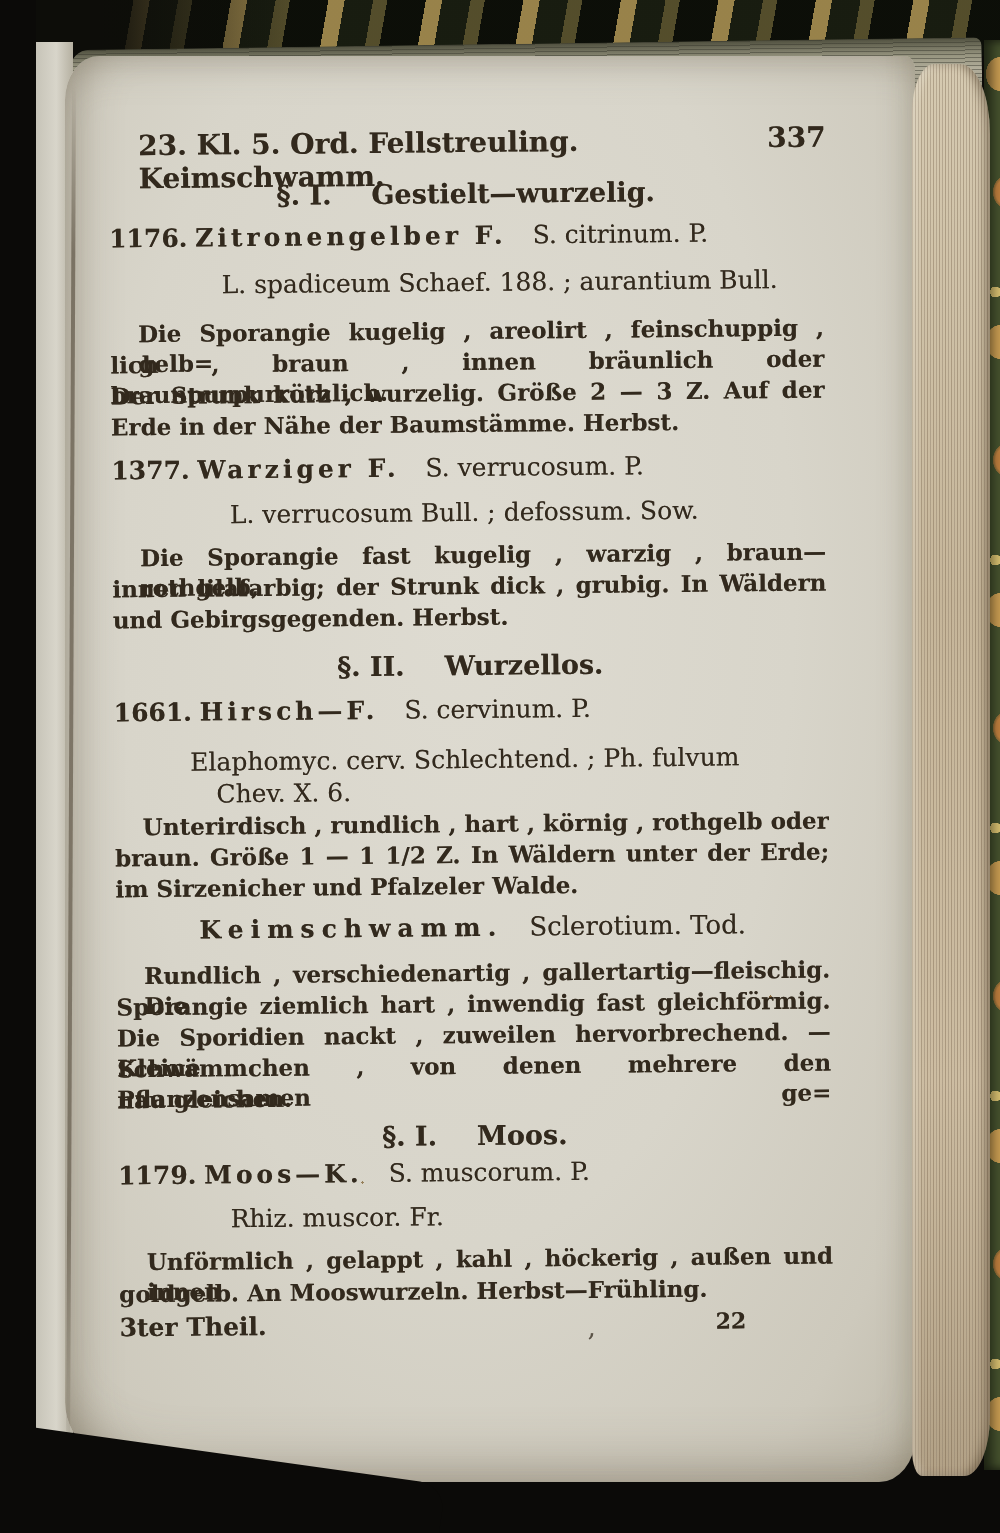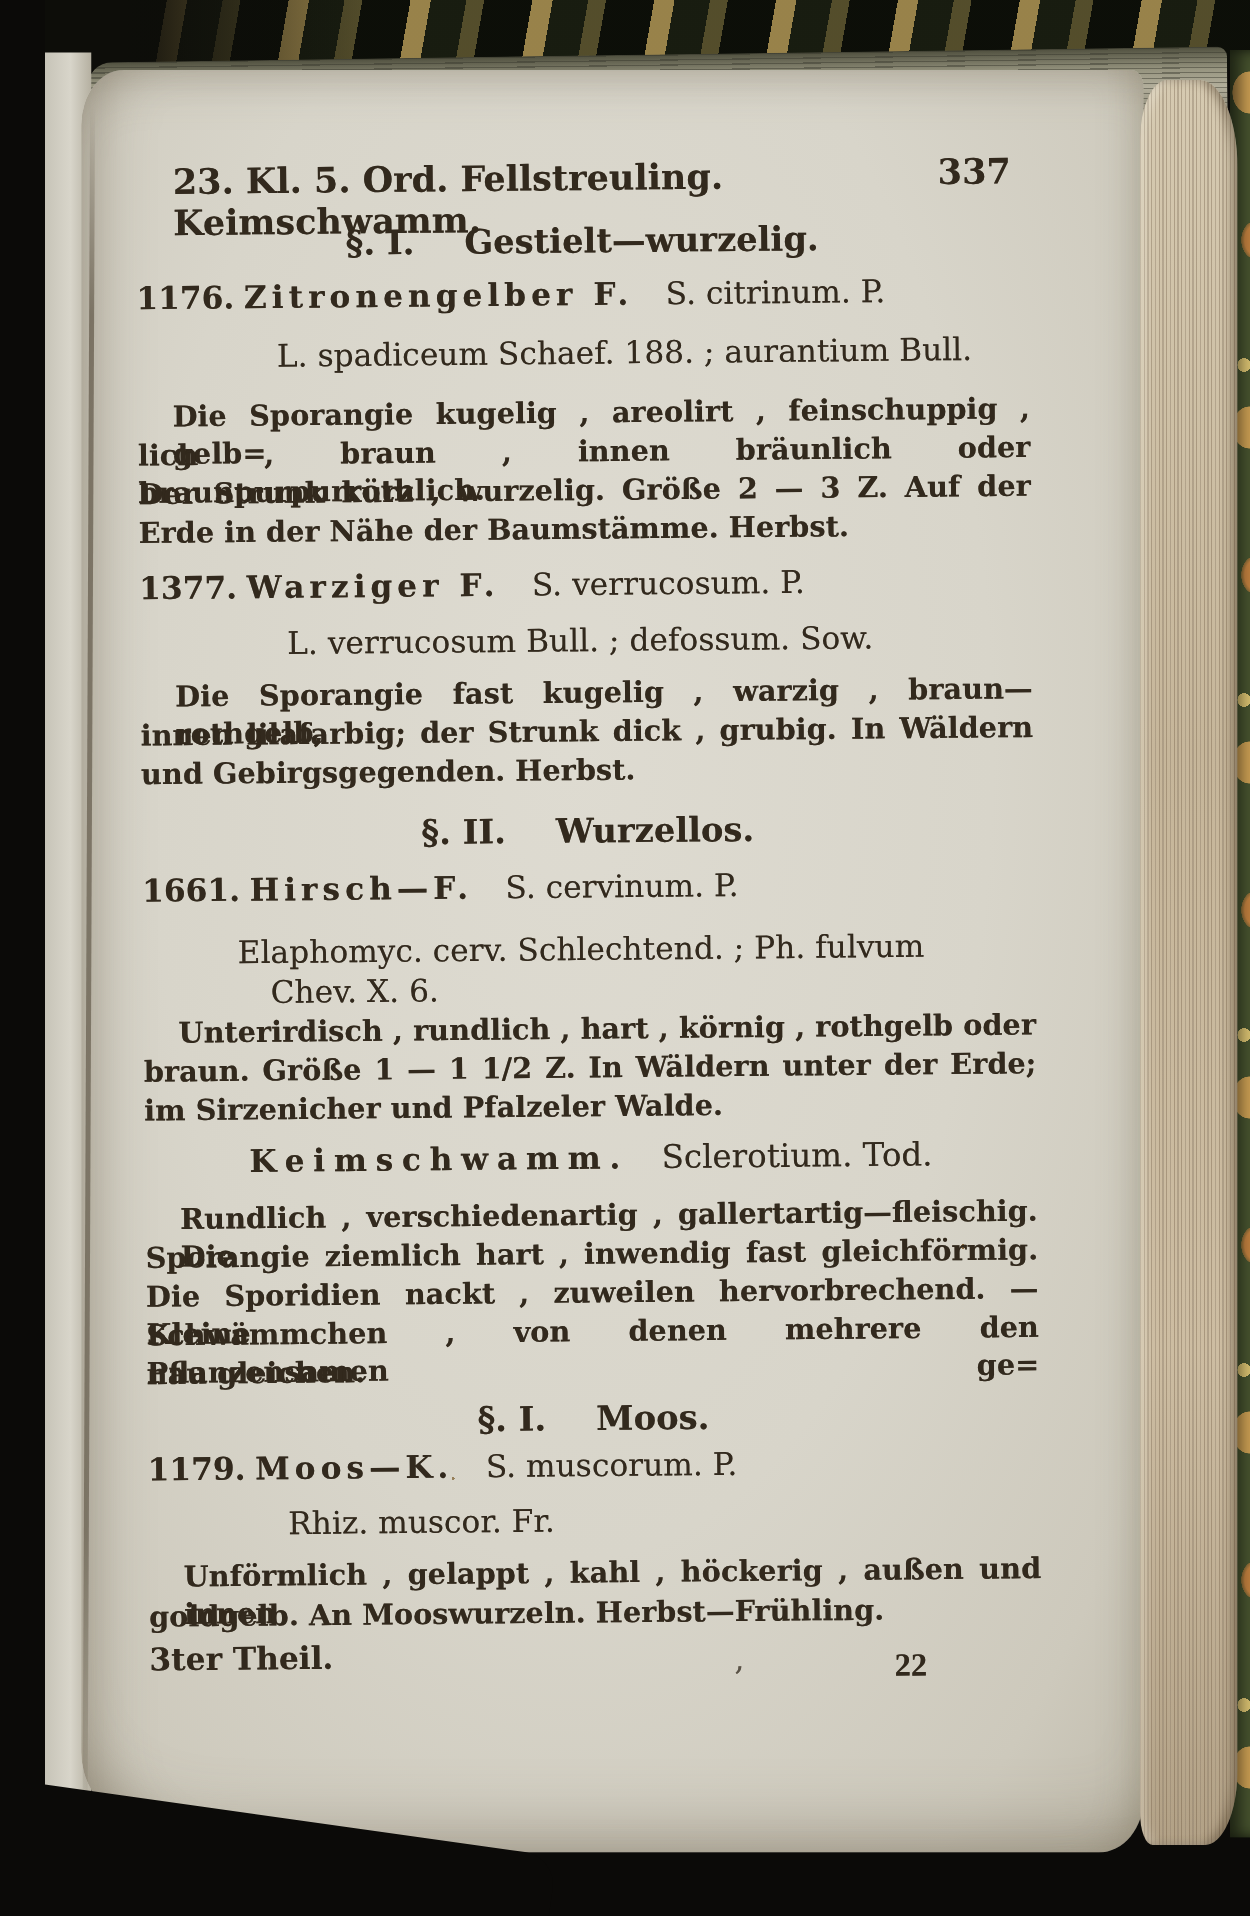"337" .head .pgnum { left: 642px -> 659px }
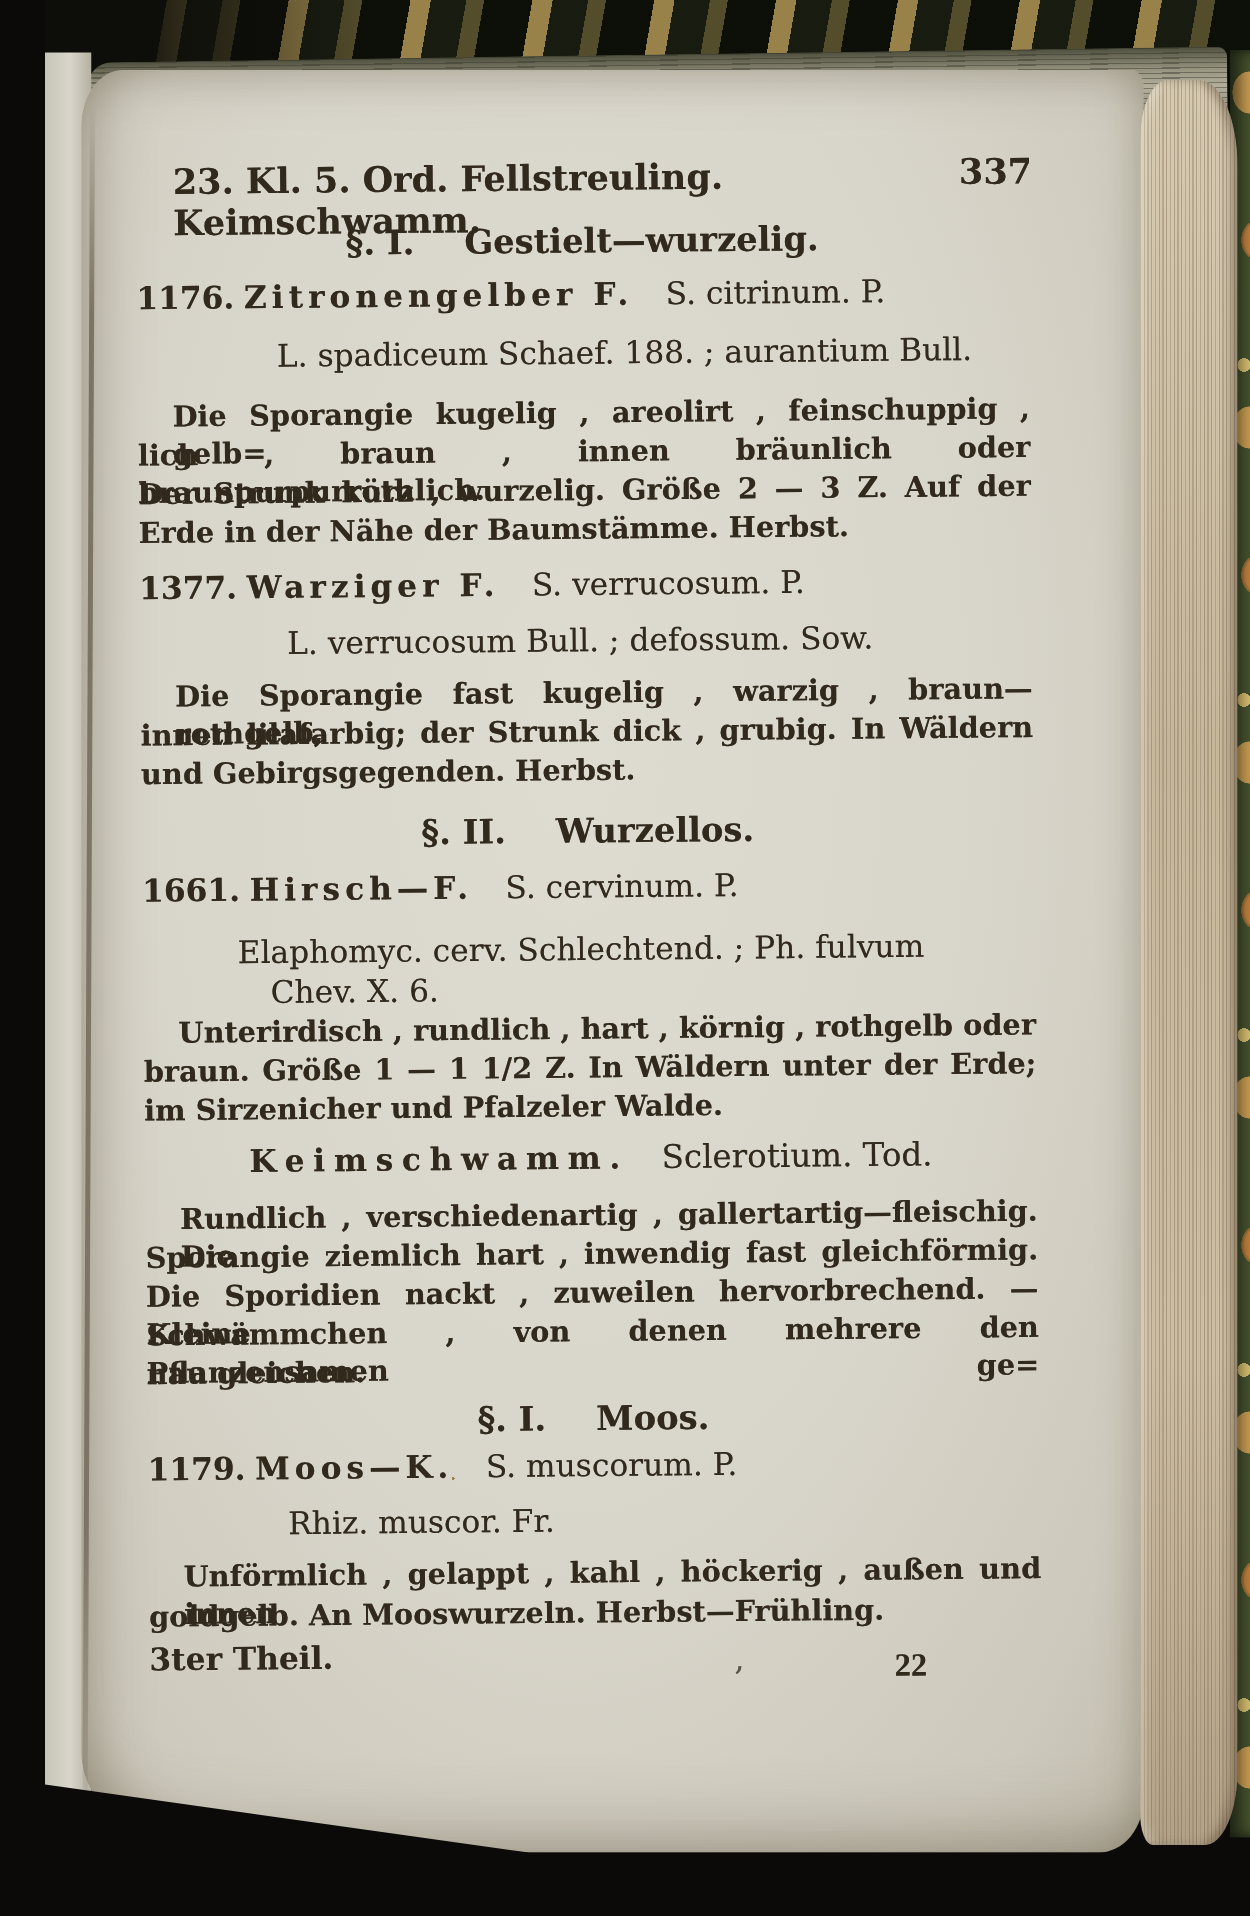"22" .pfoot .sig { font-family: Liberation Serif, serif -> none; font-size: 26px -> 22px; top: 10px -> 0 }
